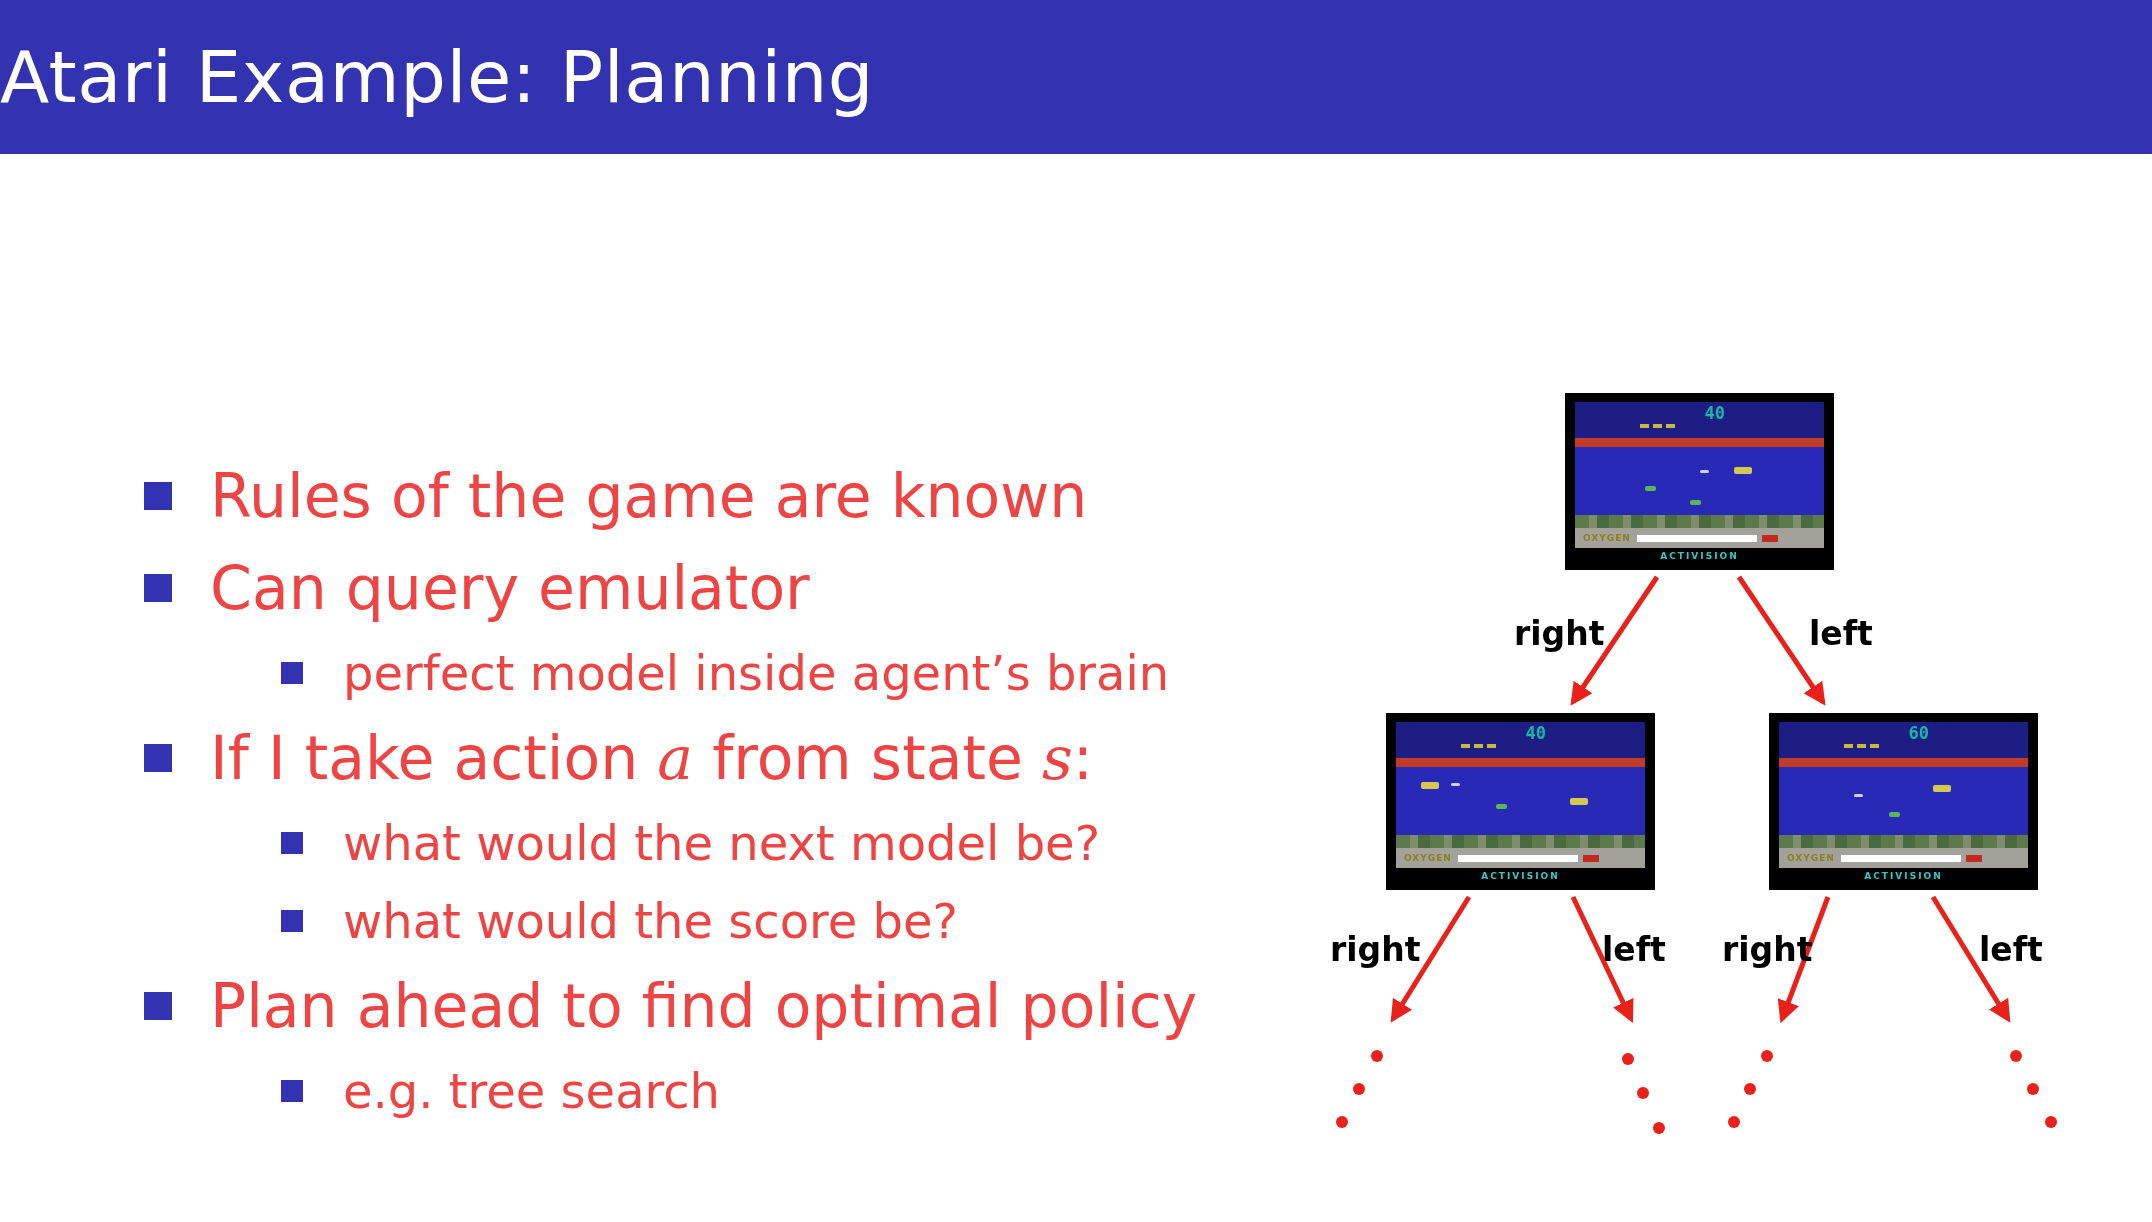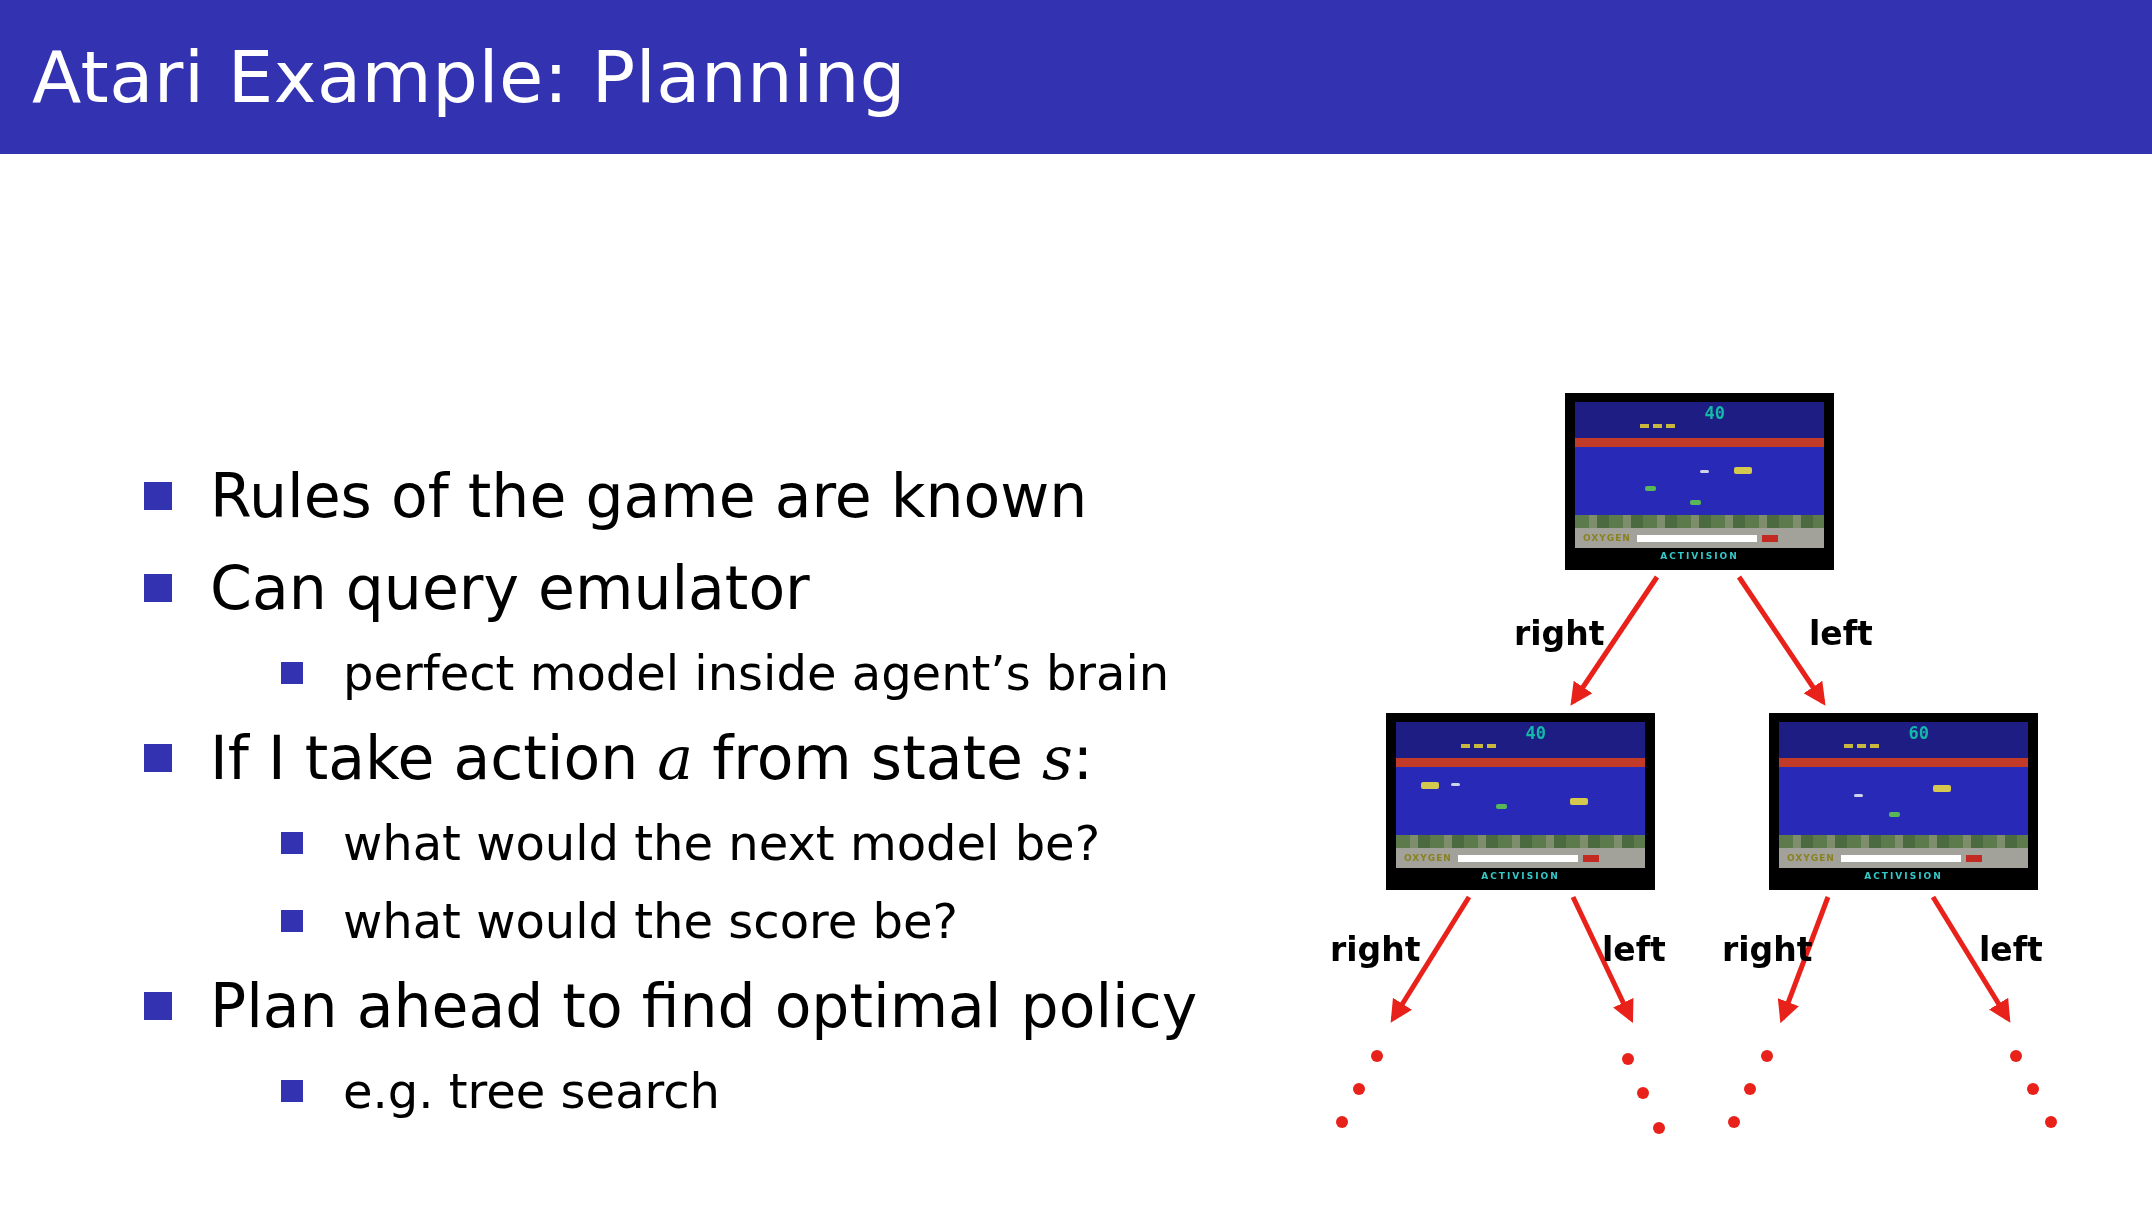"Atari Example: Planning" .titlebar { padding-left: 32px -> none }
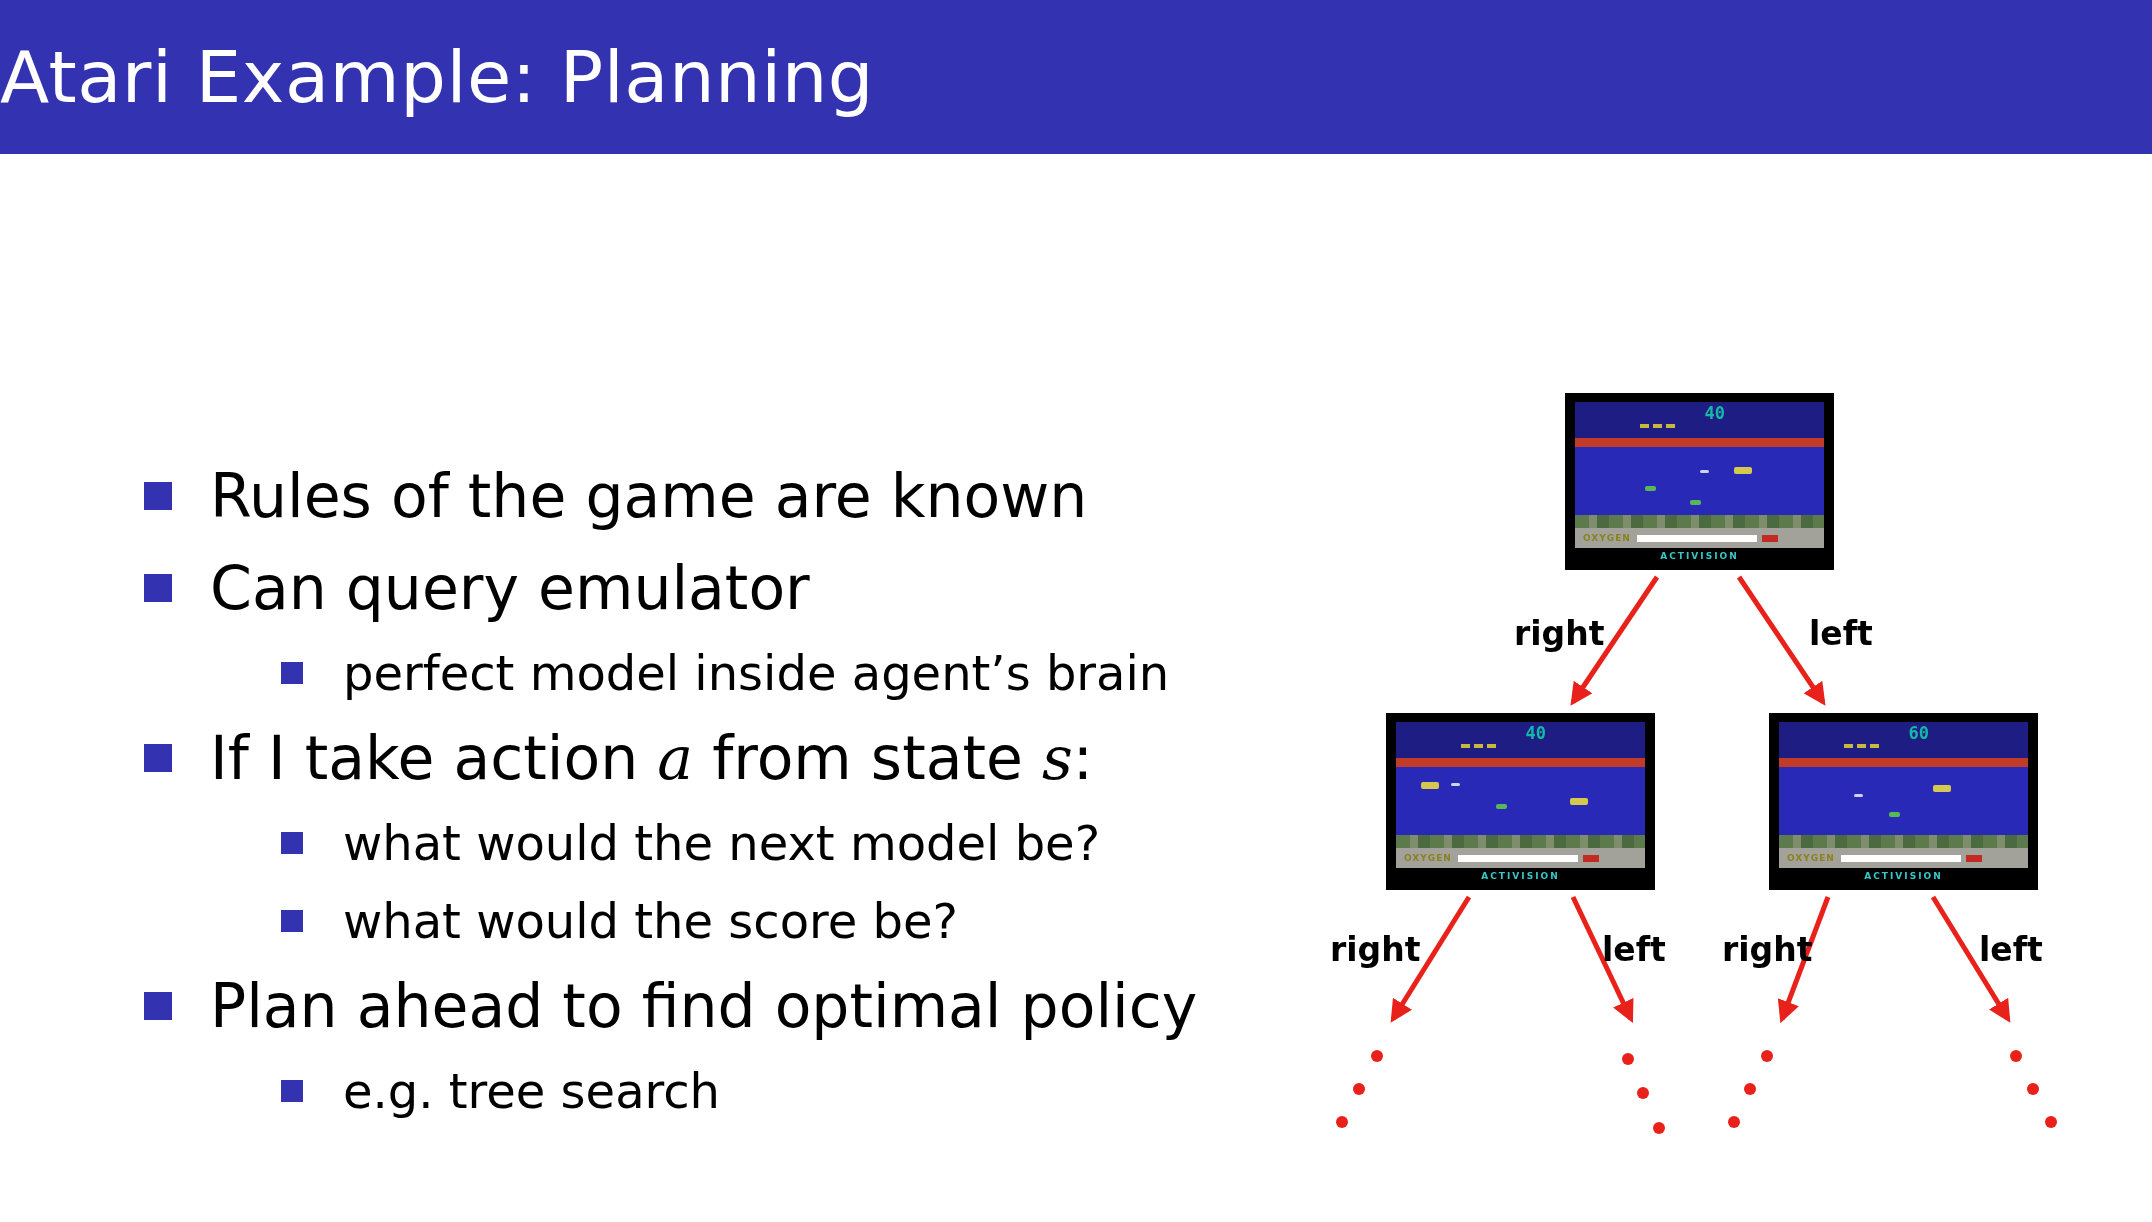"Rules of the game are" .bullets { color: #000000 -> #ef4444 }
